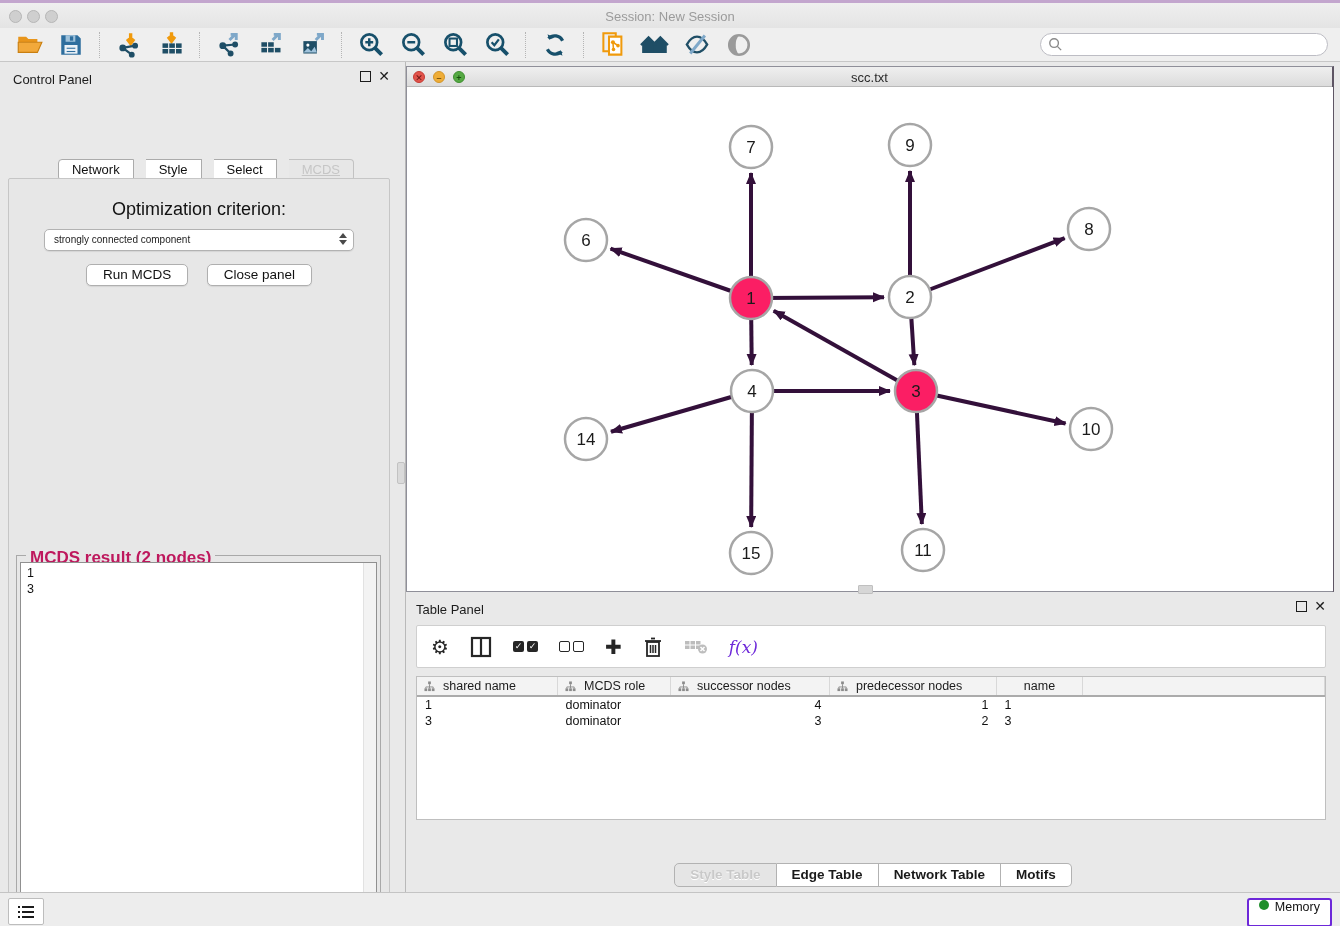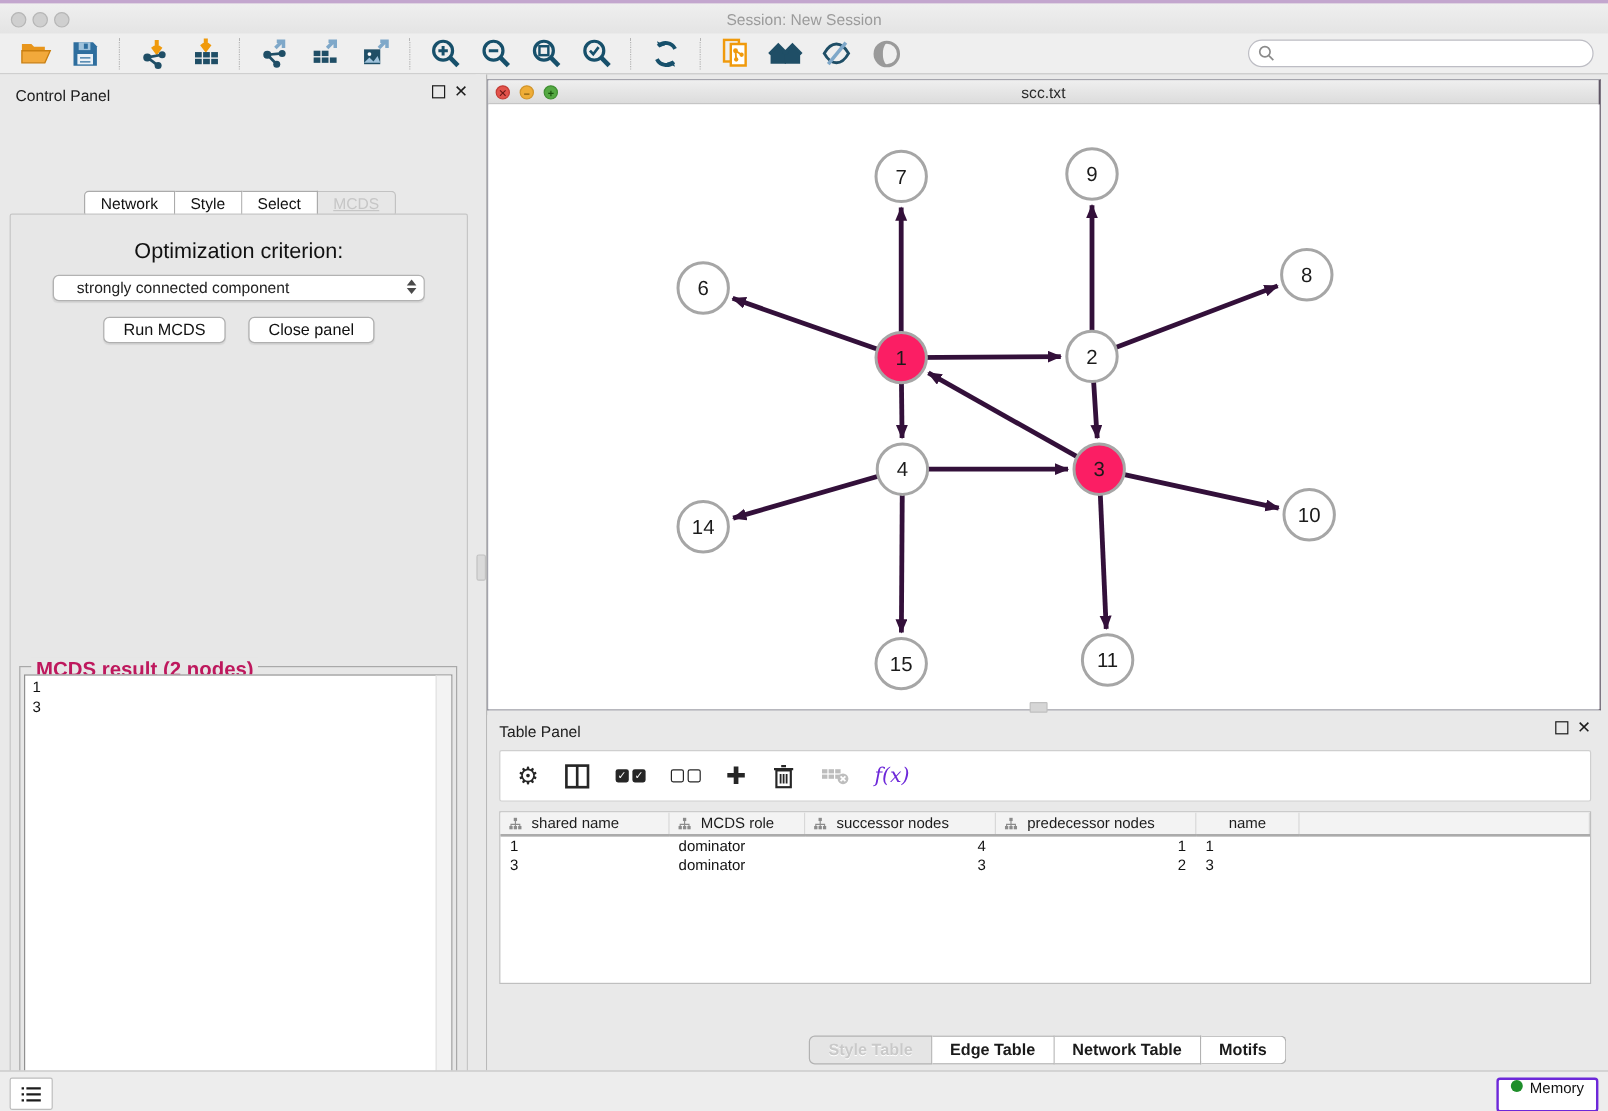"Network" .cp-tabs .tab { margin-left: none -> 12px }
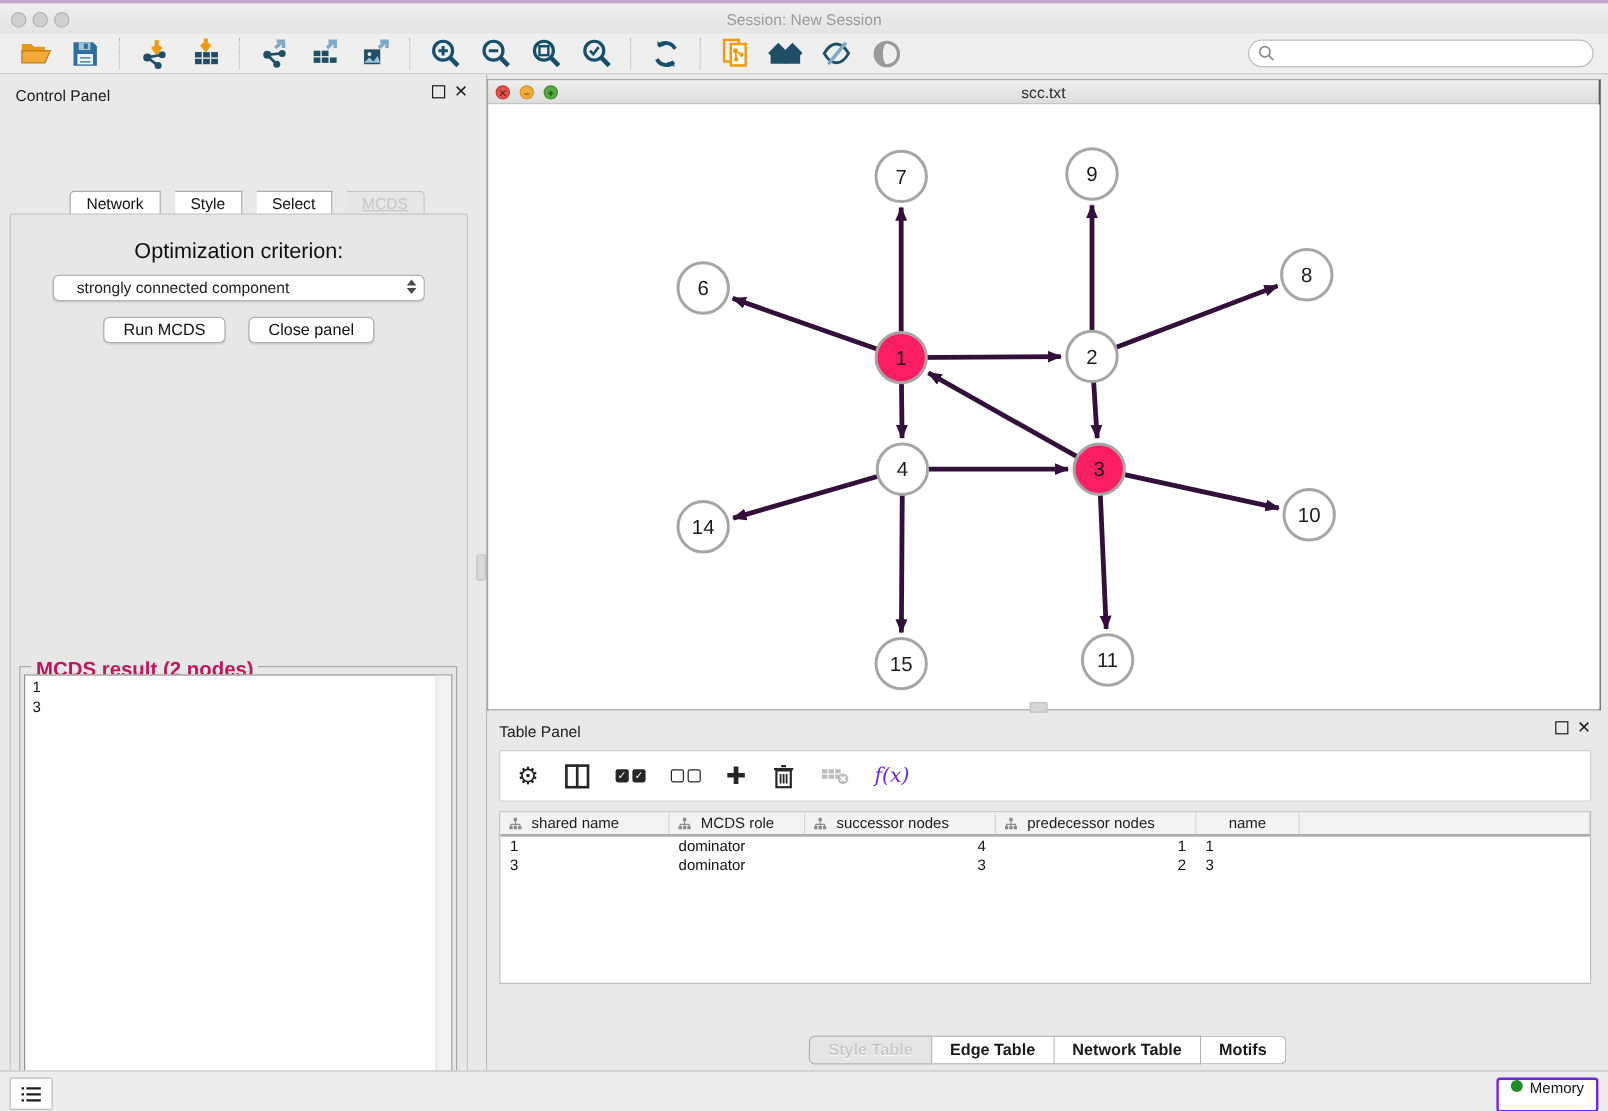"strongly connected component" .select-box { font-size: 13px -> 10px; padding-left: 19px -> 9px }
